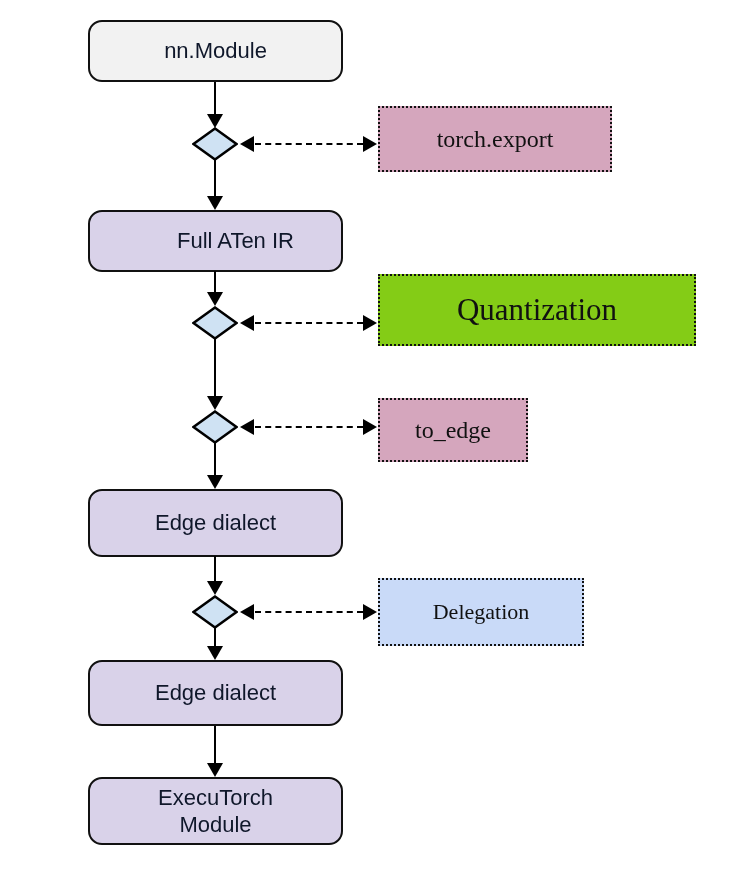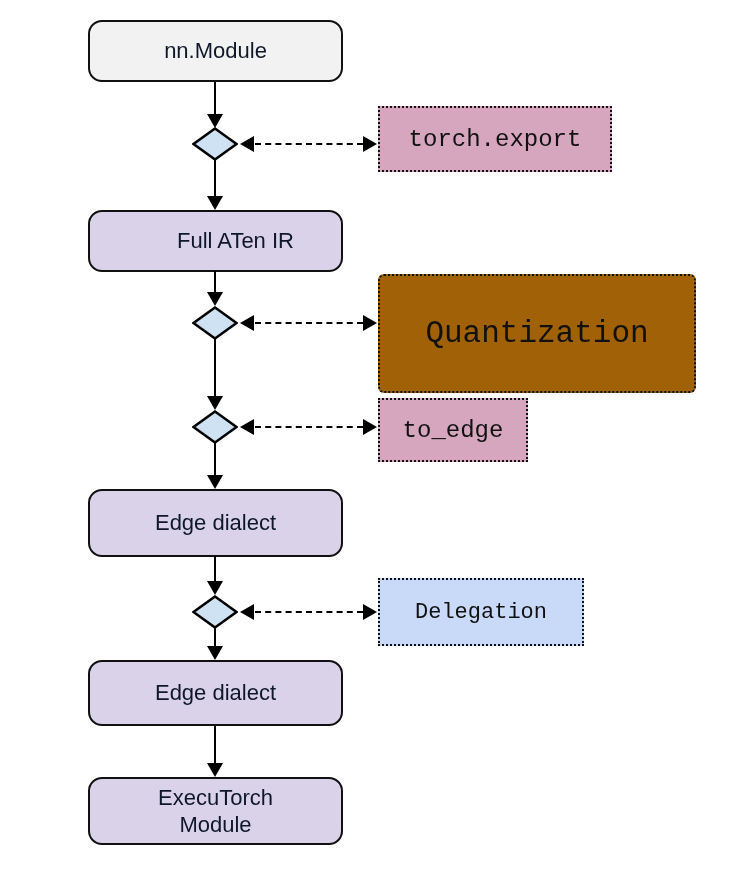"torch.export" .side-label { font-family: Liberation Mono, monospace -> Liberation Serif, serif }
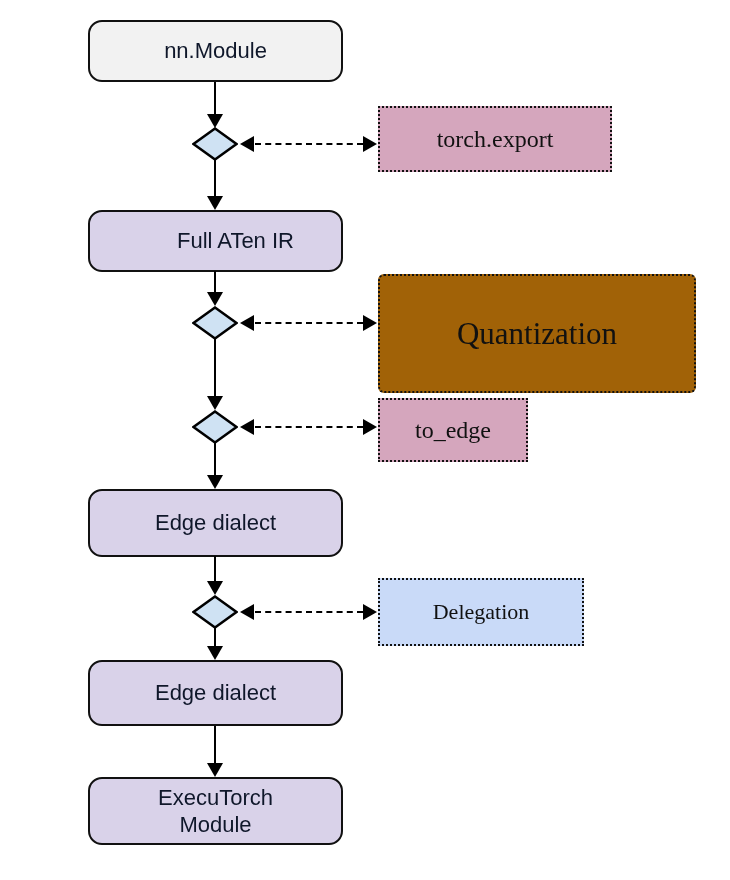"Quantization" div.side-node { background: #a16207 -> #84cc16; border-radius: 6px -> none; height: 119px -> 72px }
